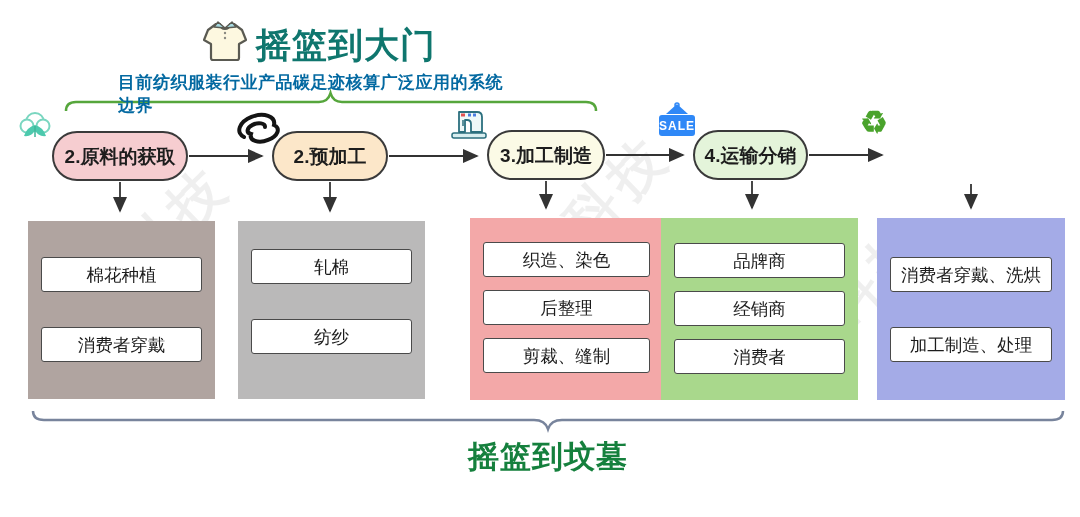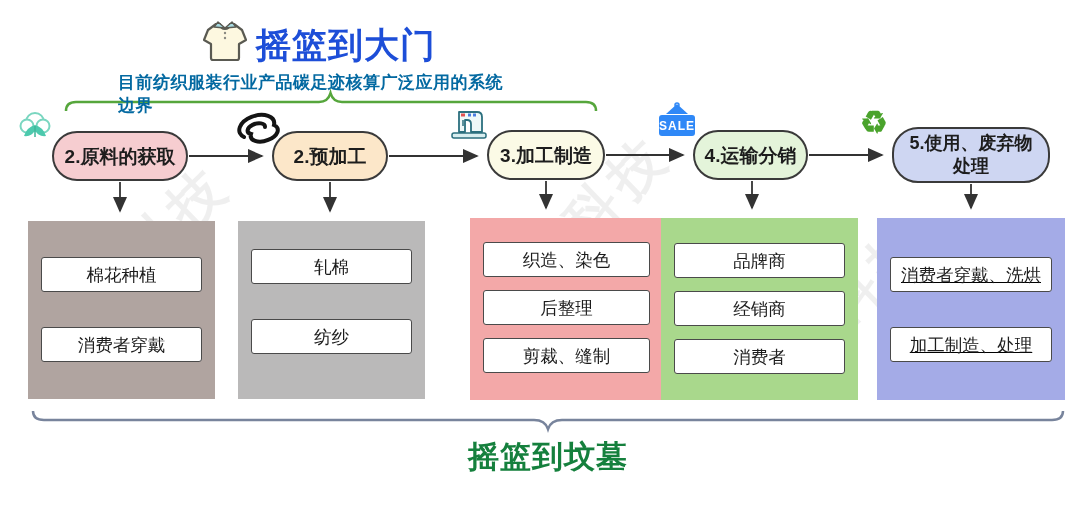"摇篮到大门" div.title { color: #1d4ed8 -> #0f766e }
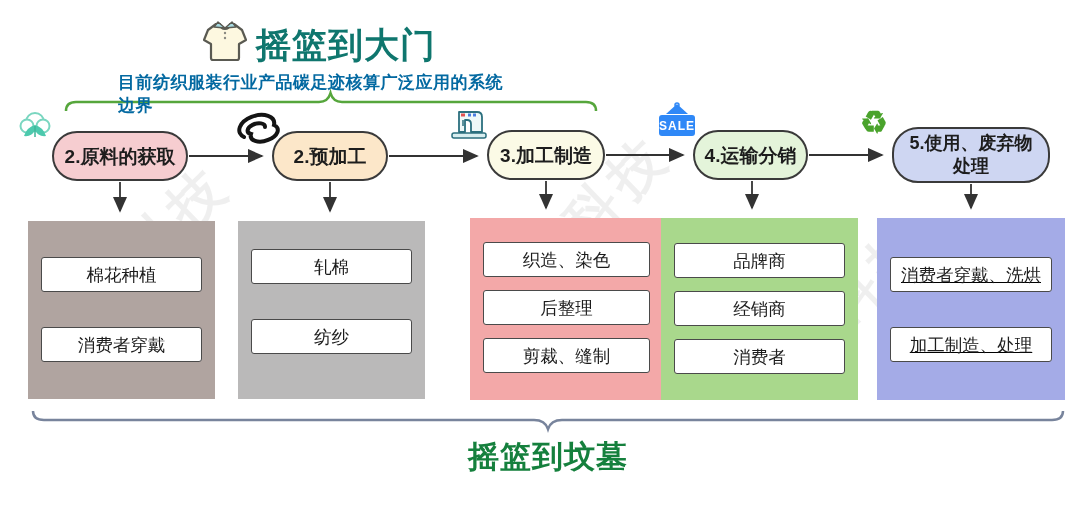"5.使用、废弃物处理" div.pill { html: <div>5.使用、废弃物处理</div> -> none }
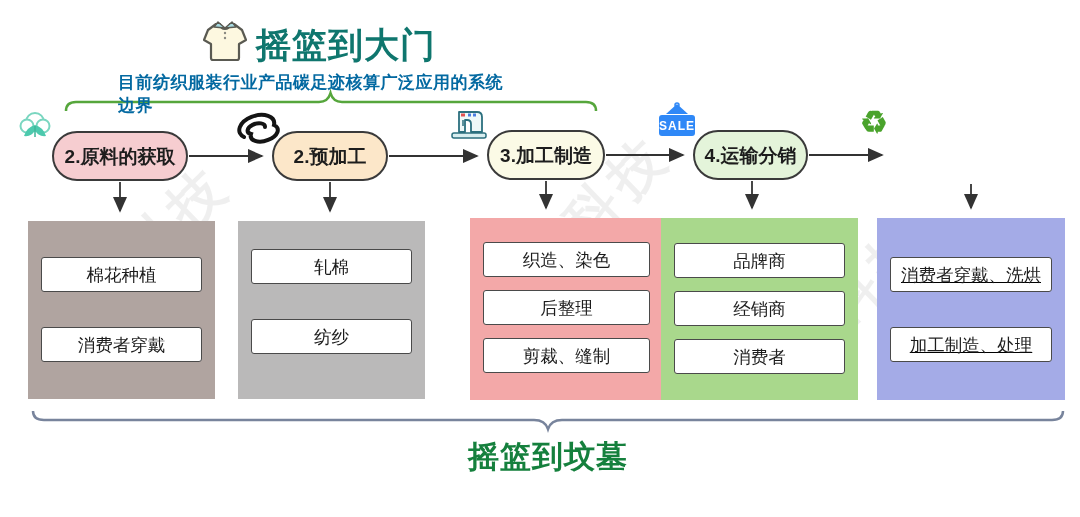"消费者穿戴、洗烘" div.bigbox { text-decoration: underline -> none }
